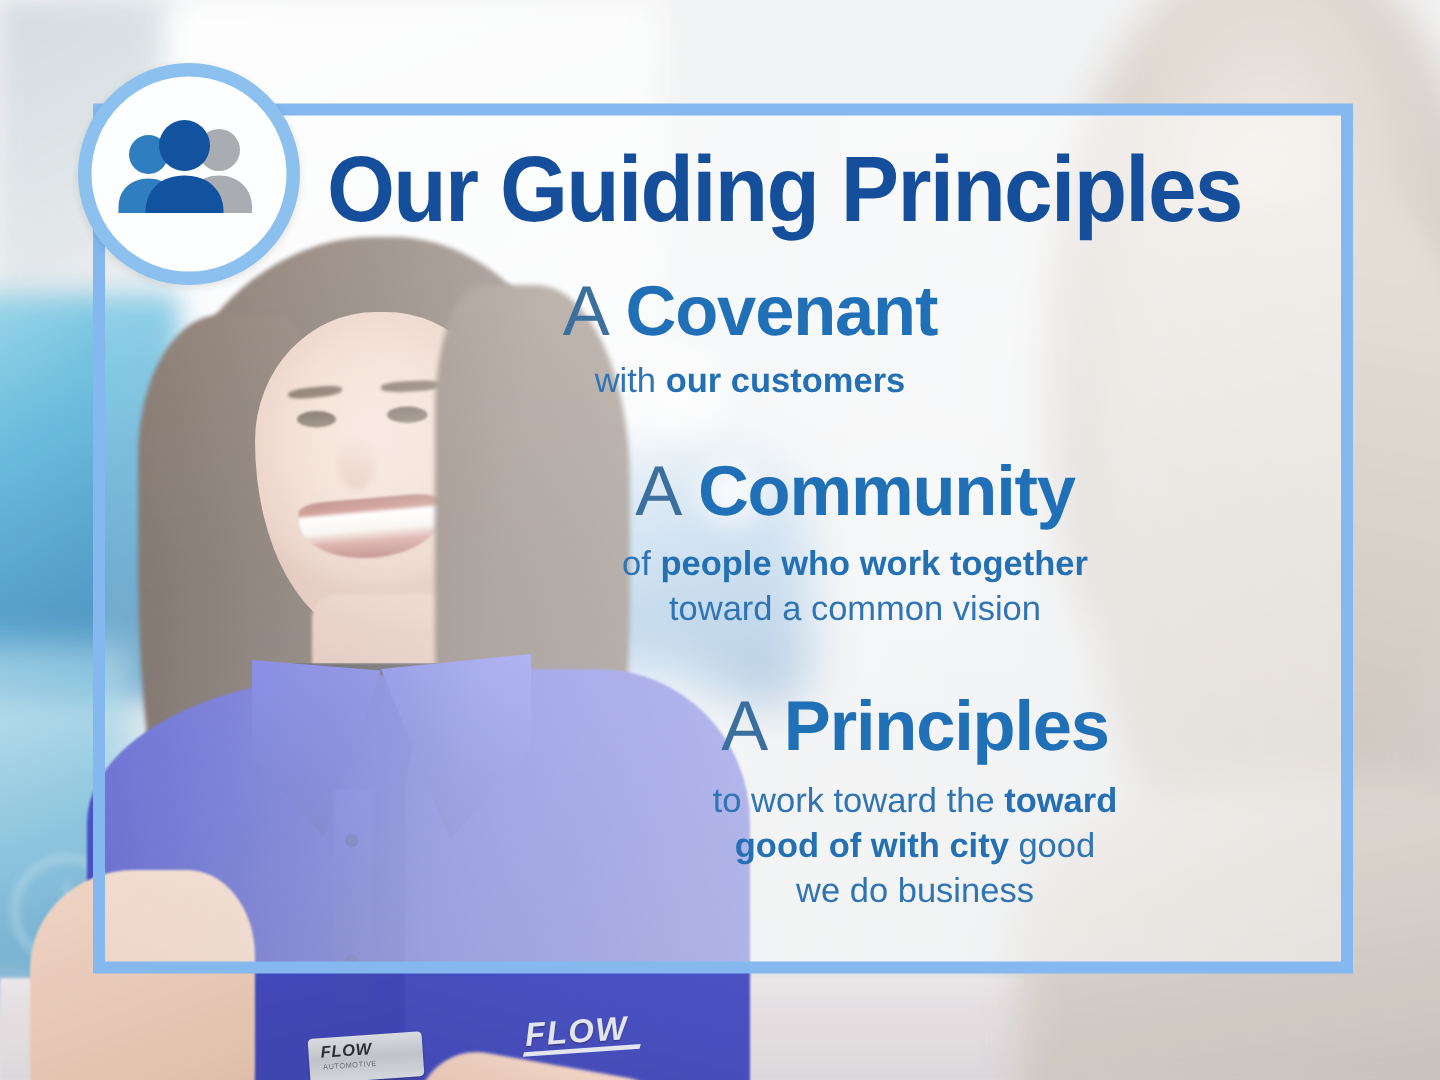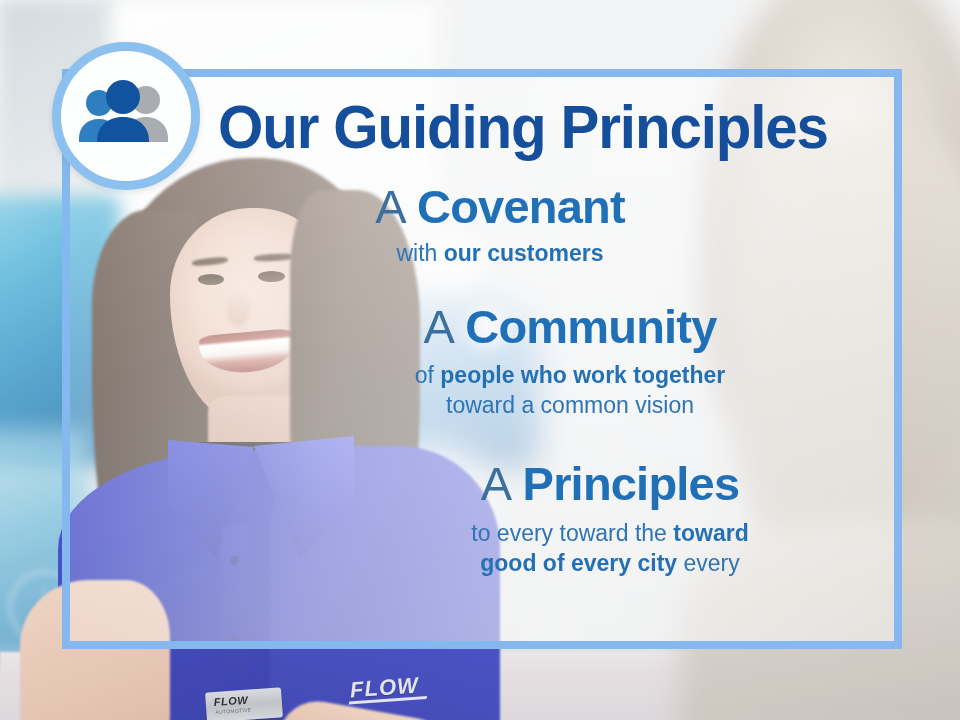"to every toward the" span { text: every -> work }
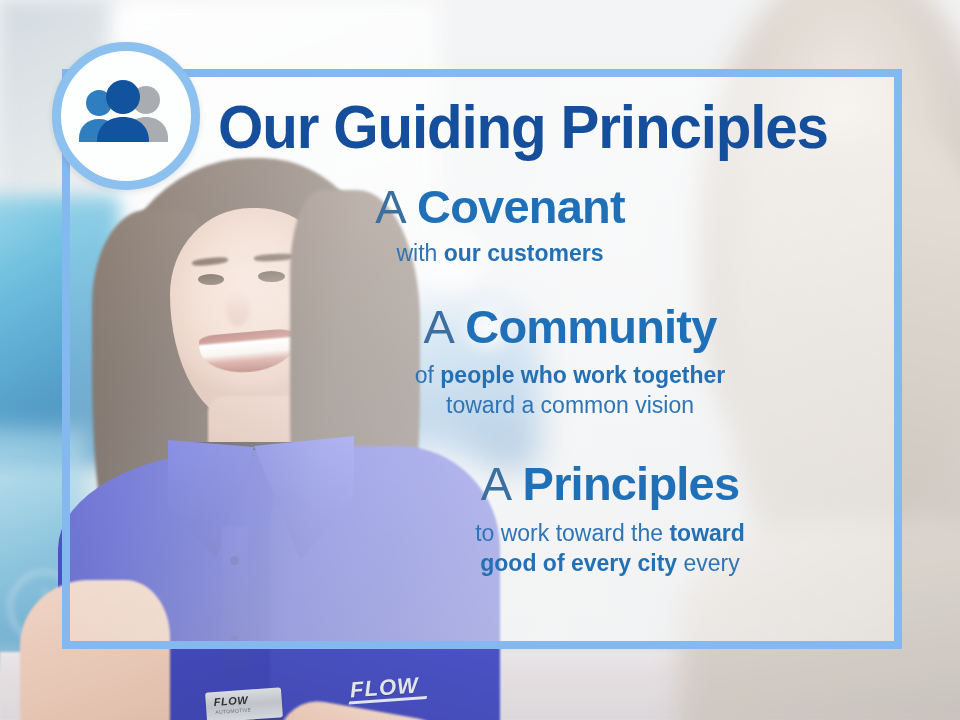"good of every city" b { text: every -> with }
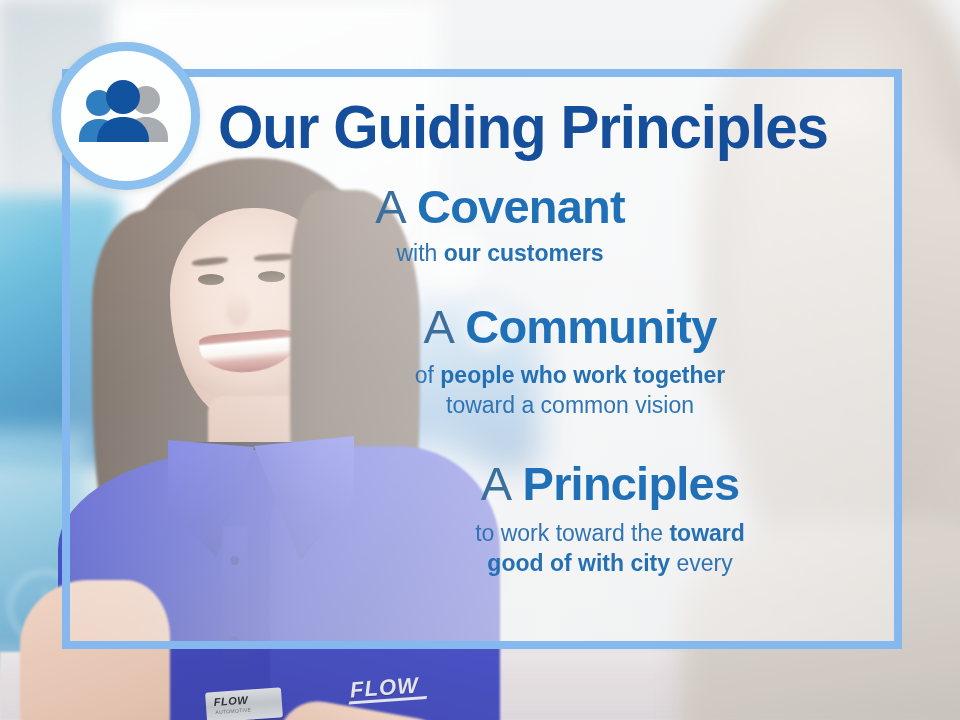"every" span { text: every -> good }
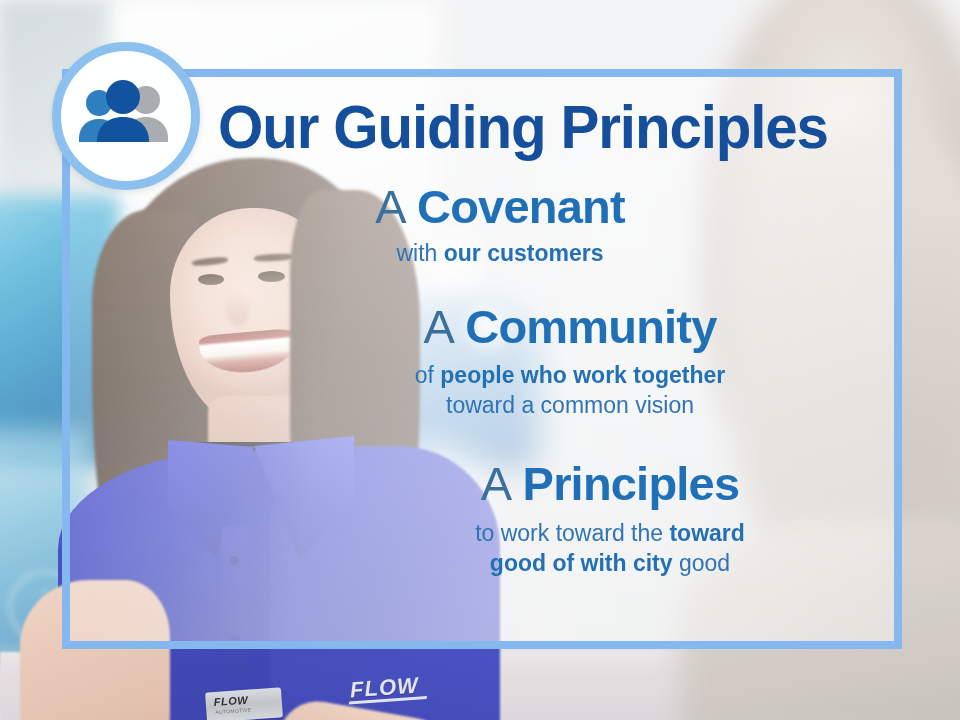"we do business" div { html: none -> <div>we do business</div> }
